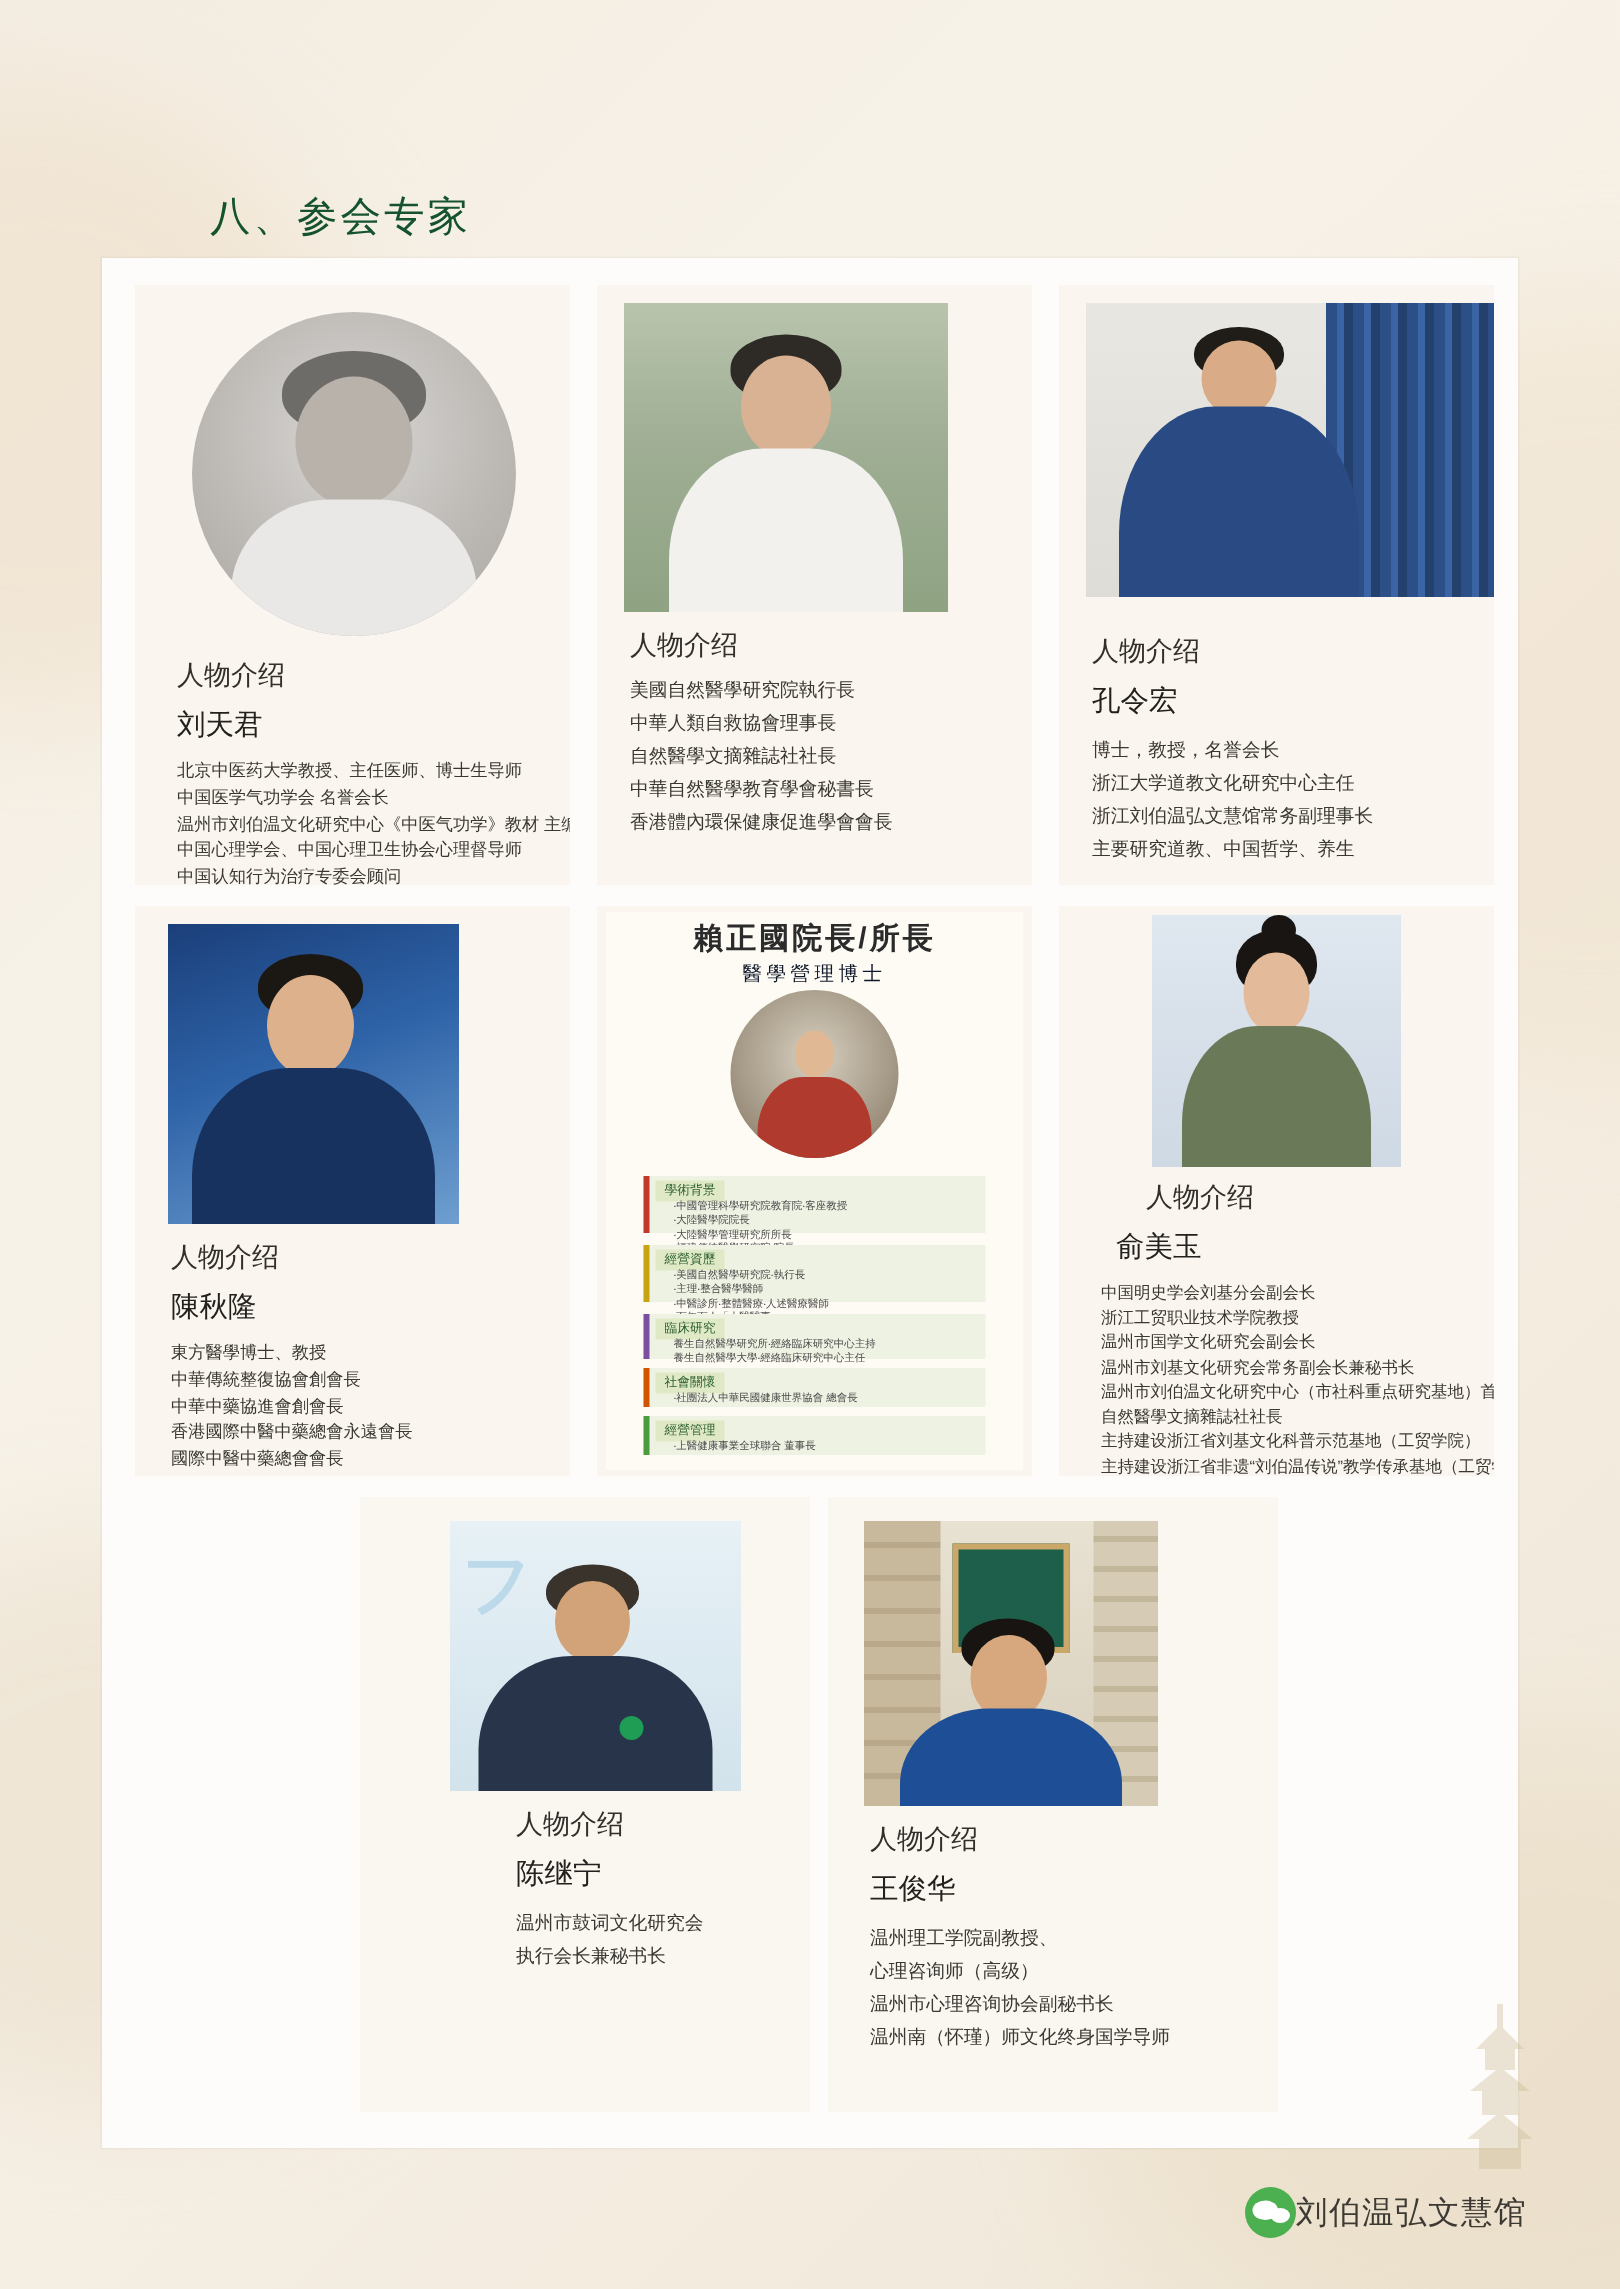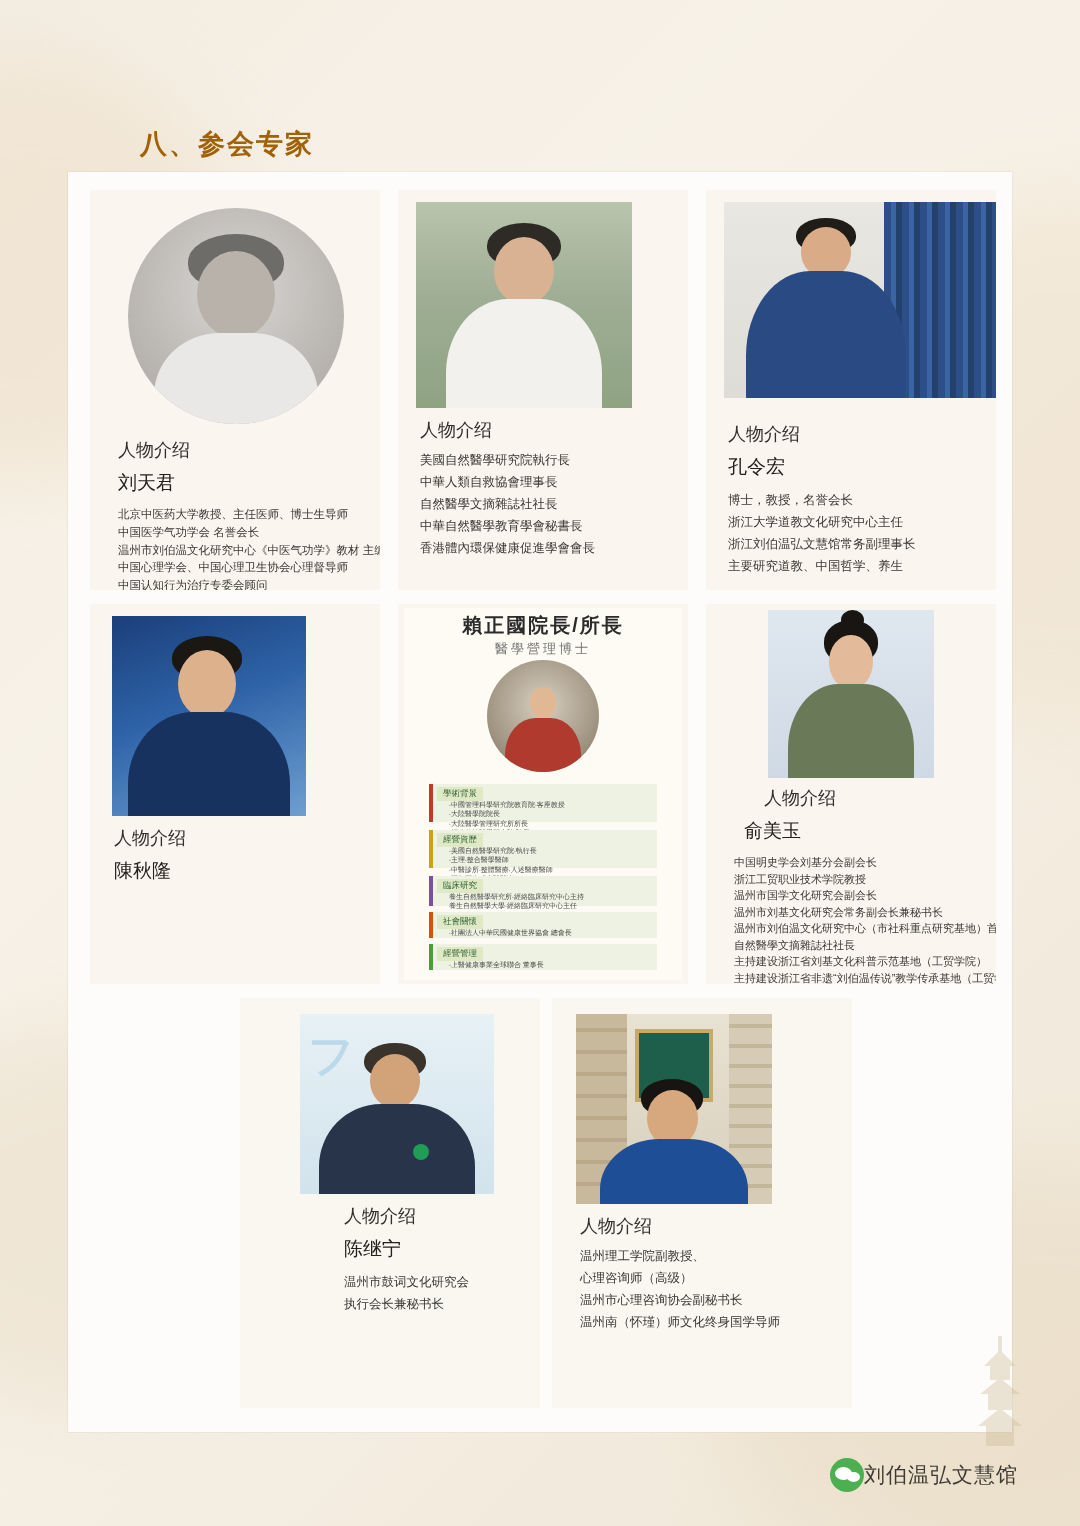"八、参会专家" .page-title { color: #a16207 -> #14532d; font-weight: bold -> normal }
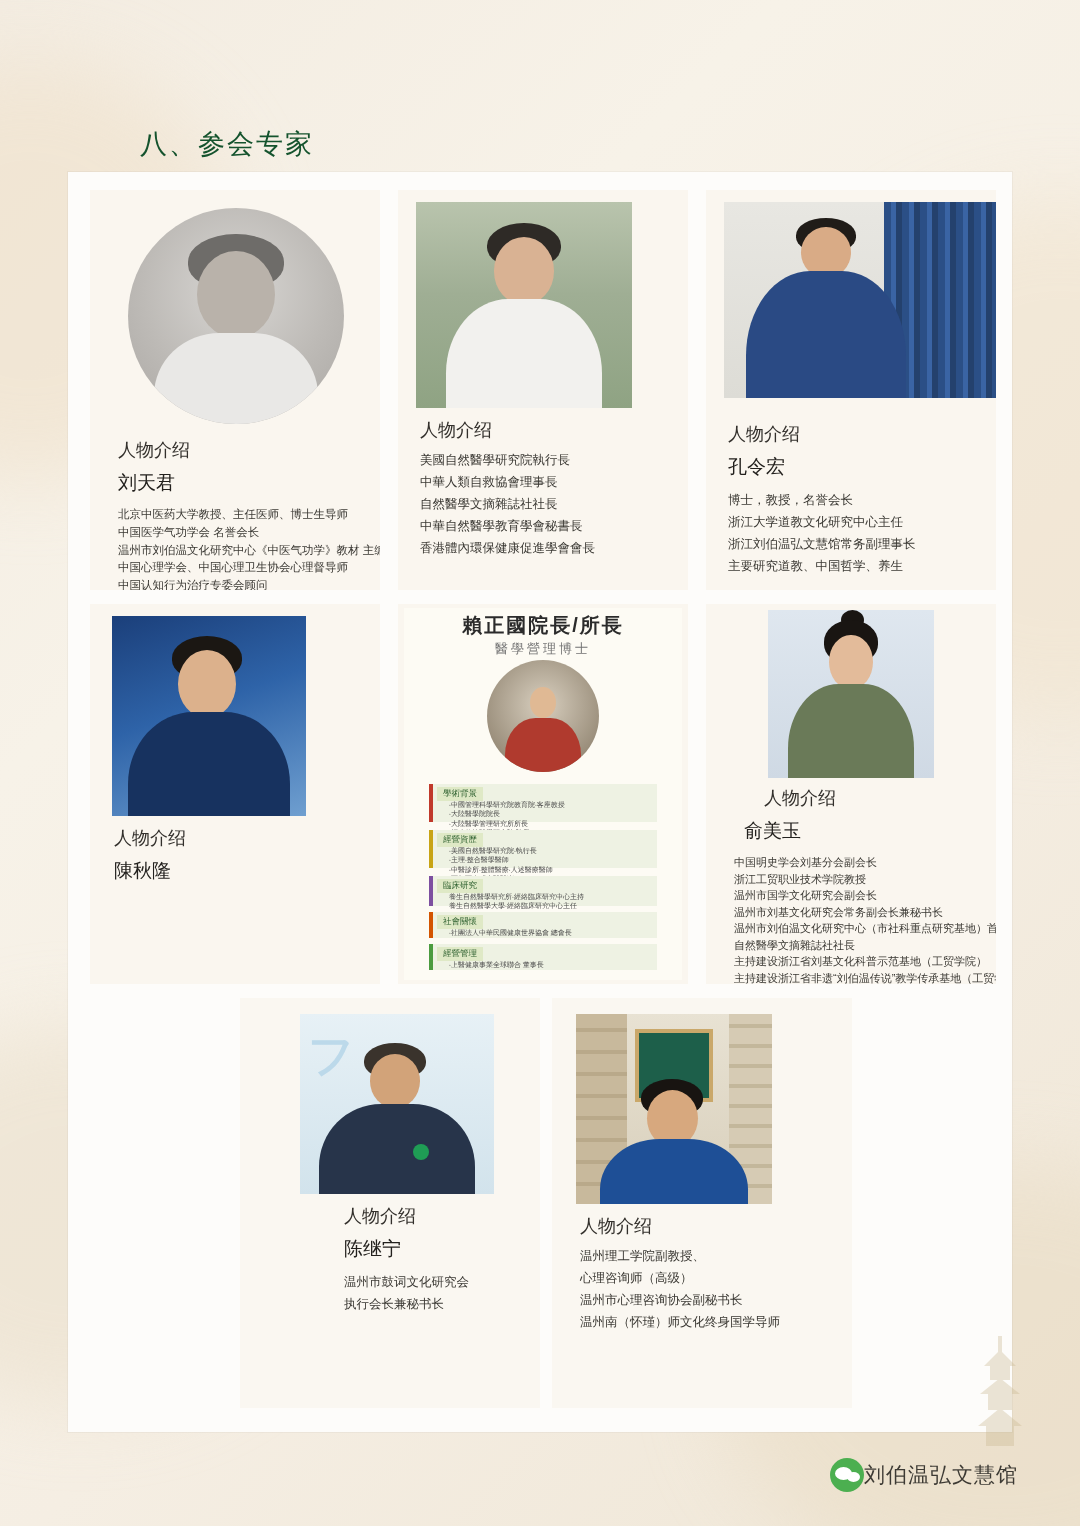"醫學營理博士" .p5 .psub { color: #737373 -> #0f172a }
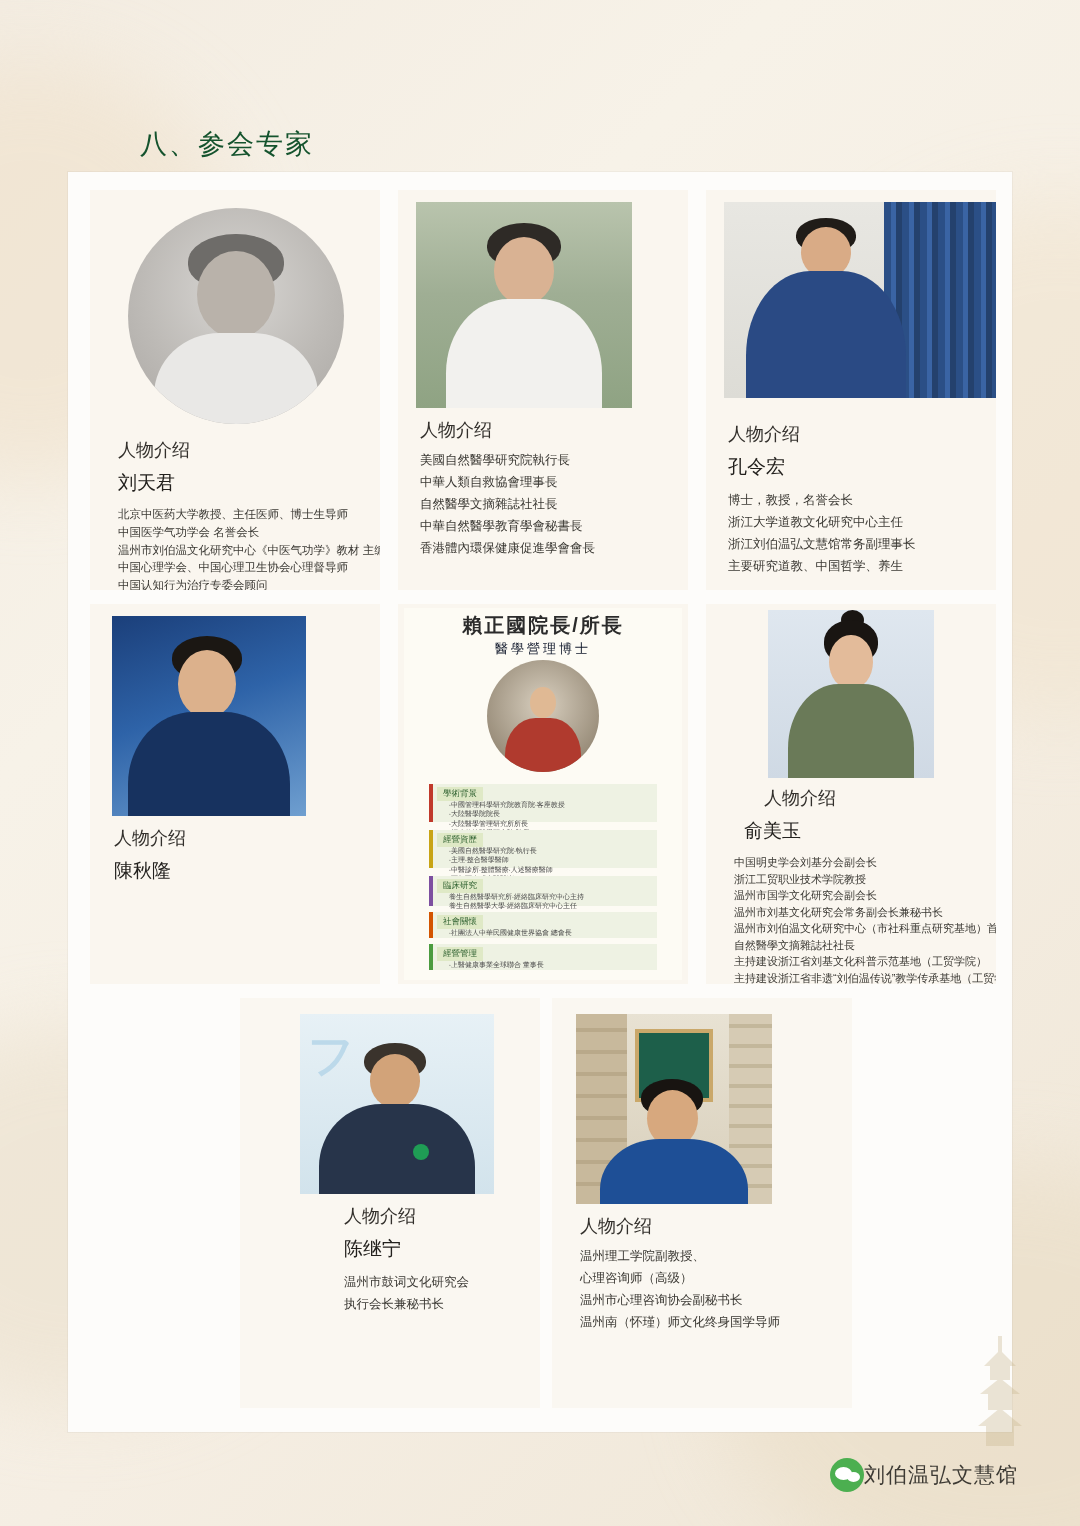"東方醫學博士、教授" div.bio { html: none -> <div> <div>東方醫學博士、教授</div> <div>中華傳統整復協會創會長</div> <div>中華中藥協進會創會長</div> <div>香港國際中醫中藥總會永遠會長</div> <div>國際中醫中藥總會會長</div> <div>世界國際健康管理學會理事長</div> </div> }
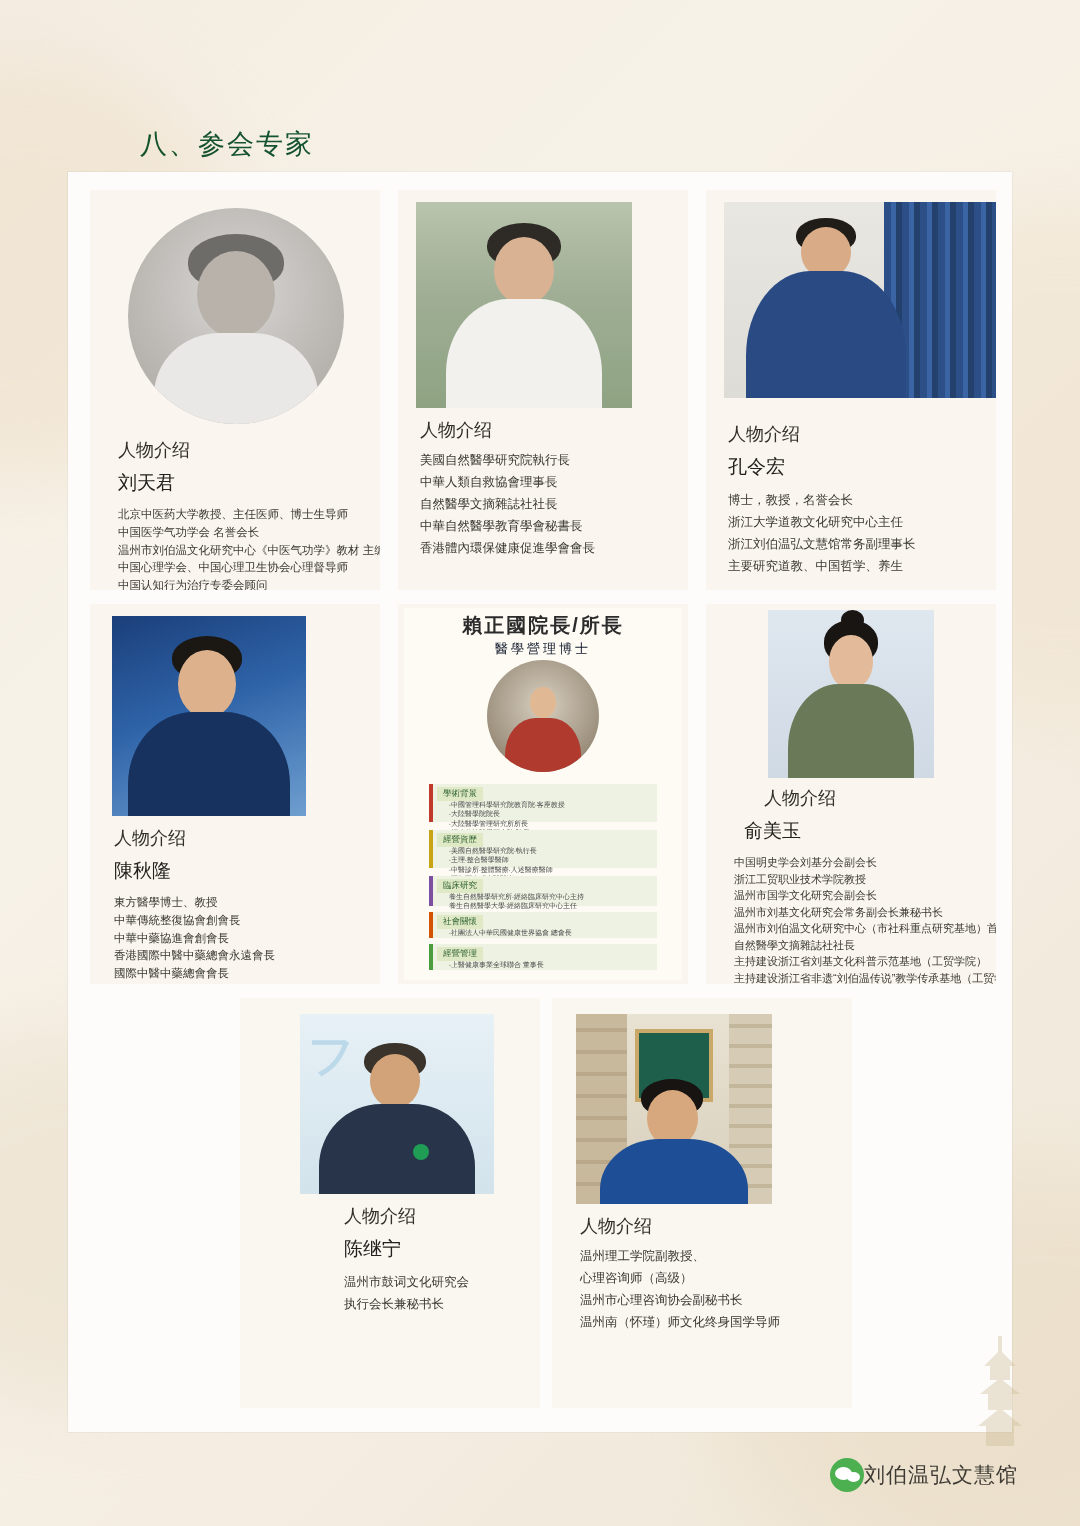"王俊华" div.person-name { html: none -> <div>王俊华</div> }
